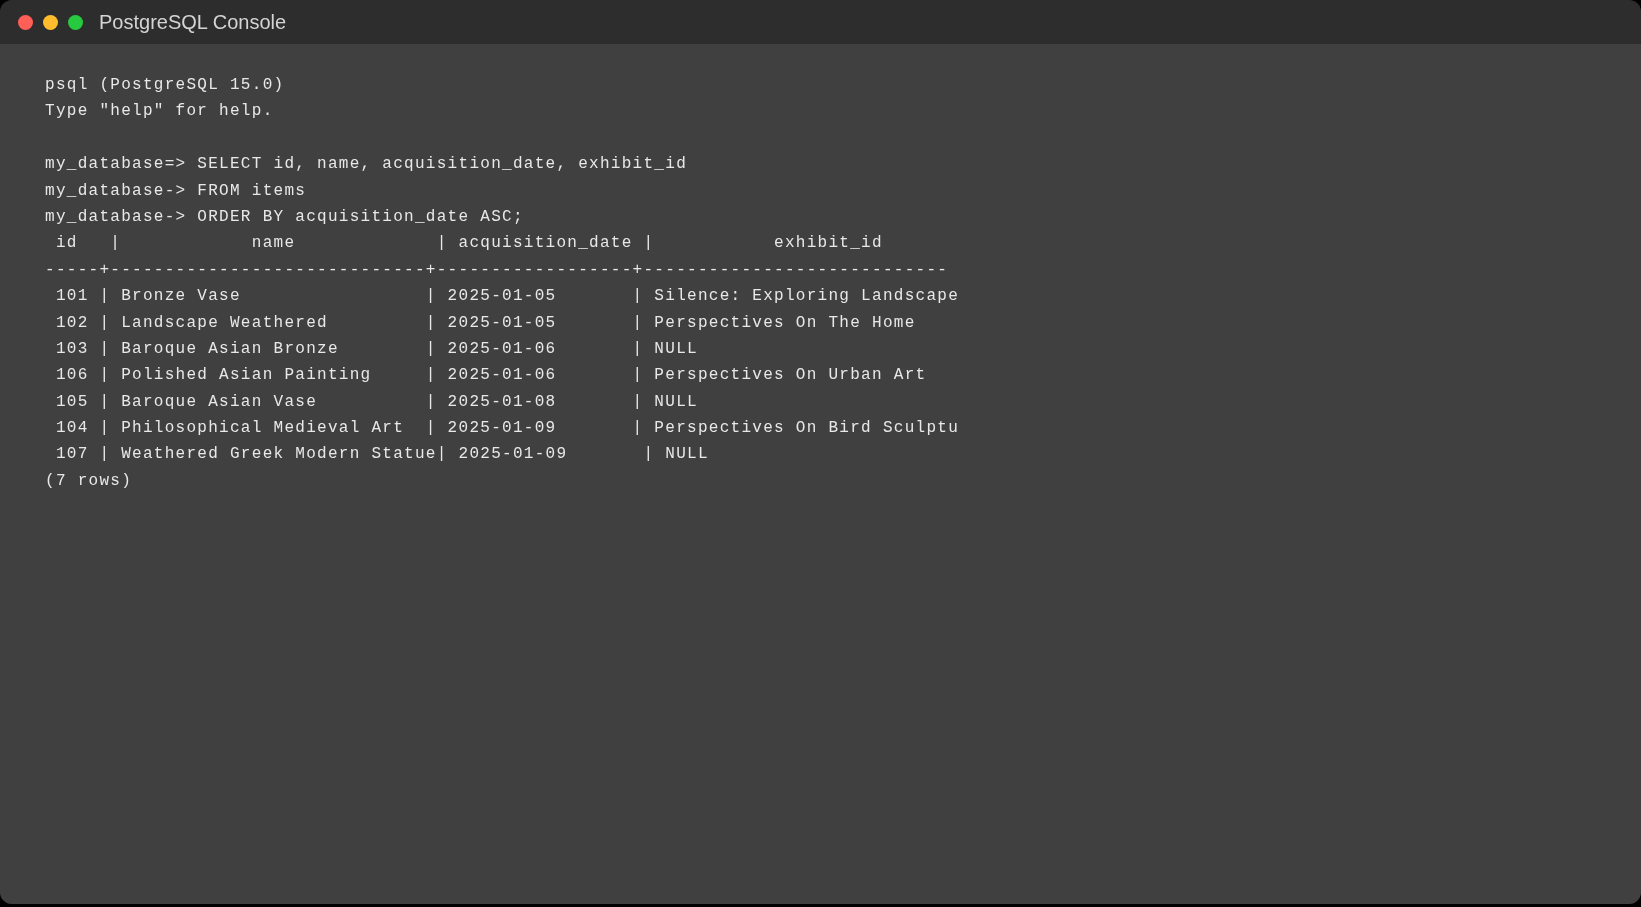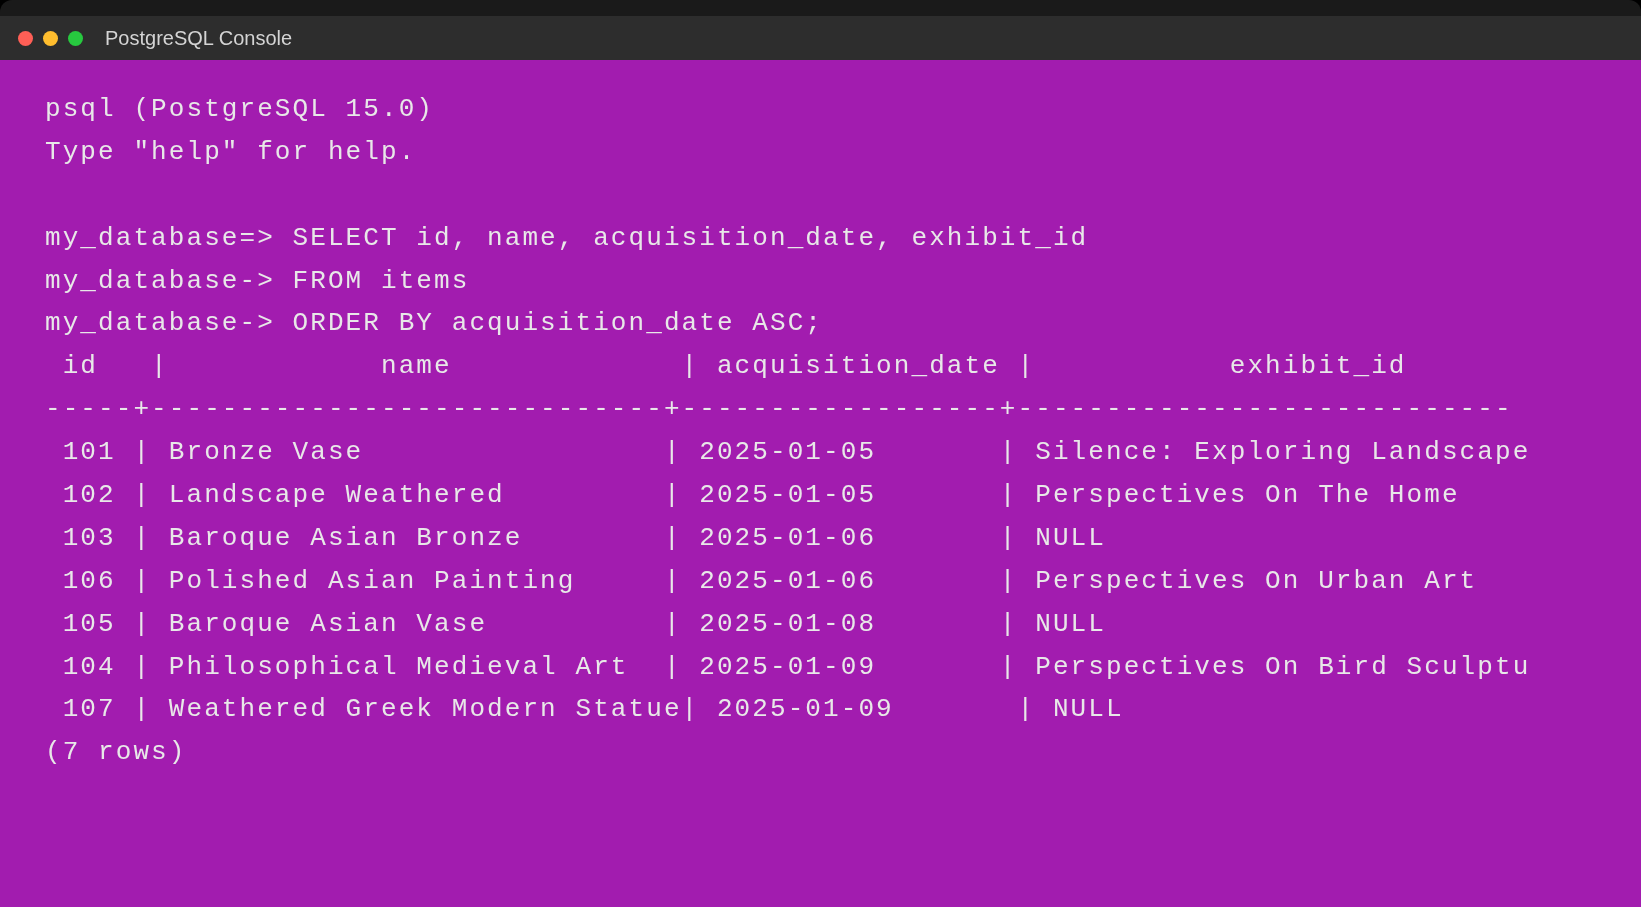"PostgreSQL Console" .titlebar { gap: 10px -> 4px; margin-top: 16px -> none }
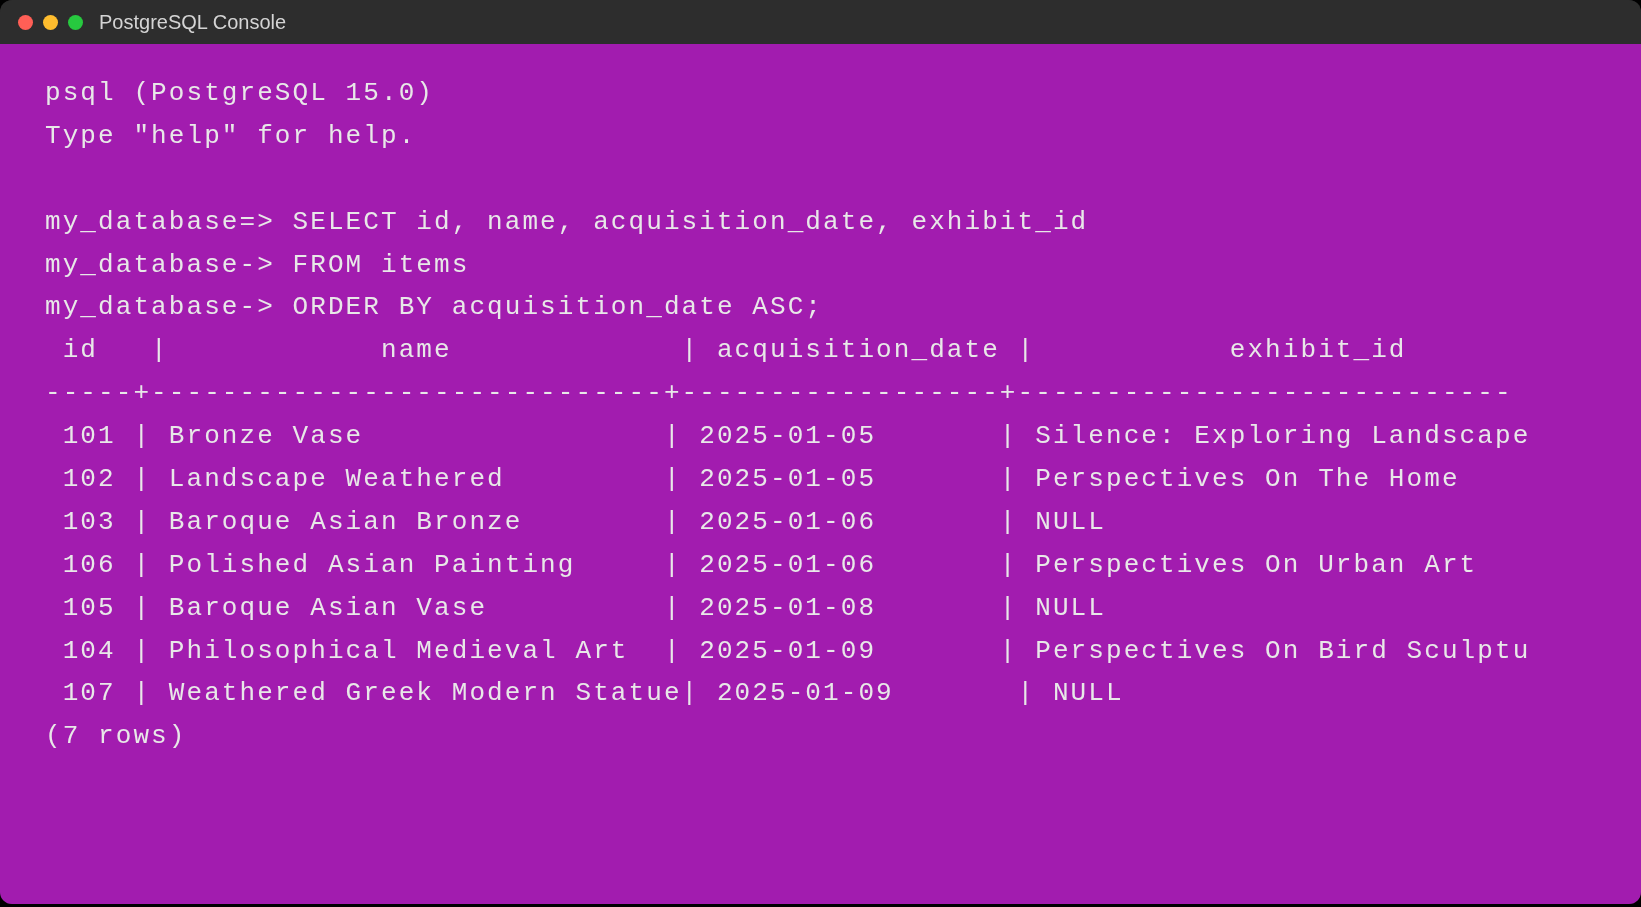"psql (PostgreSQL 15.0)" .terminal { background: #a21caf -> #404040; font-size: 26px -> 16px }
